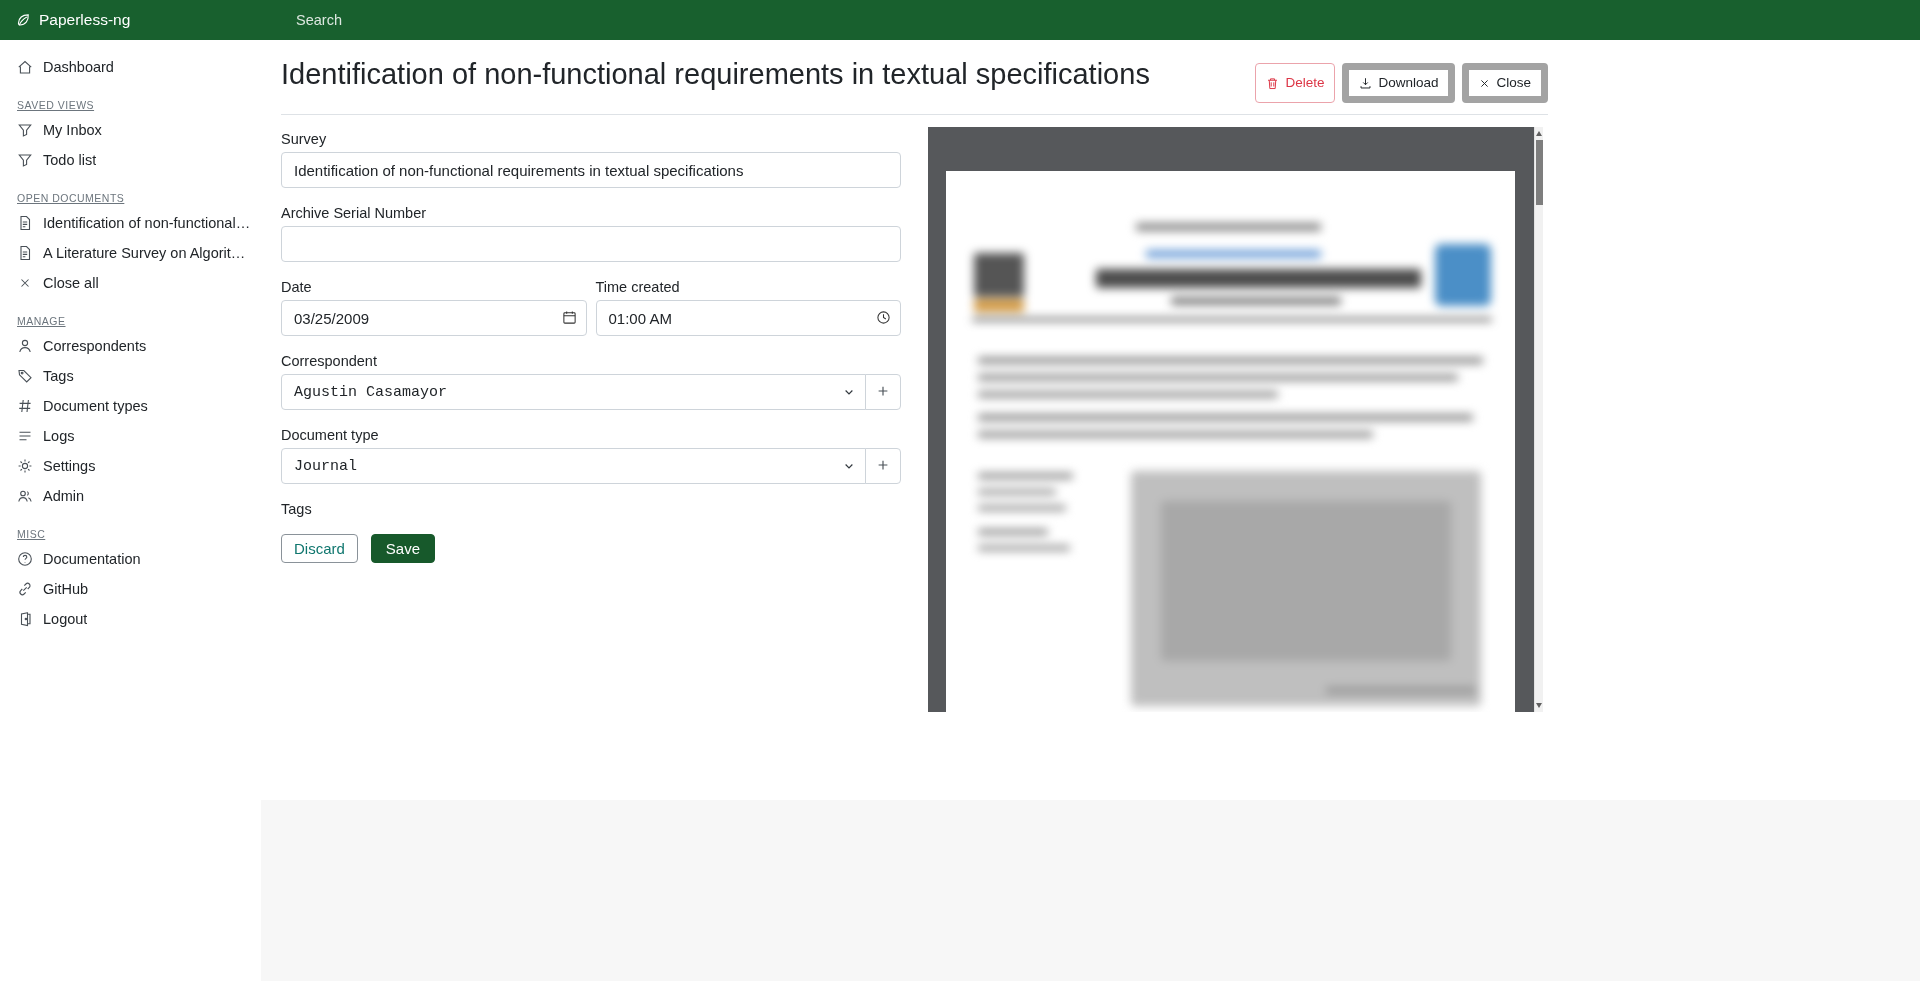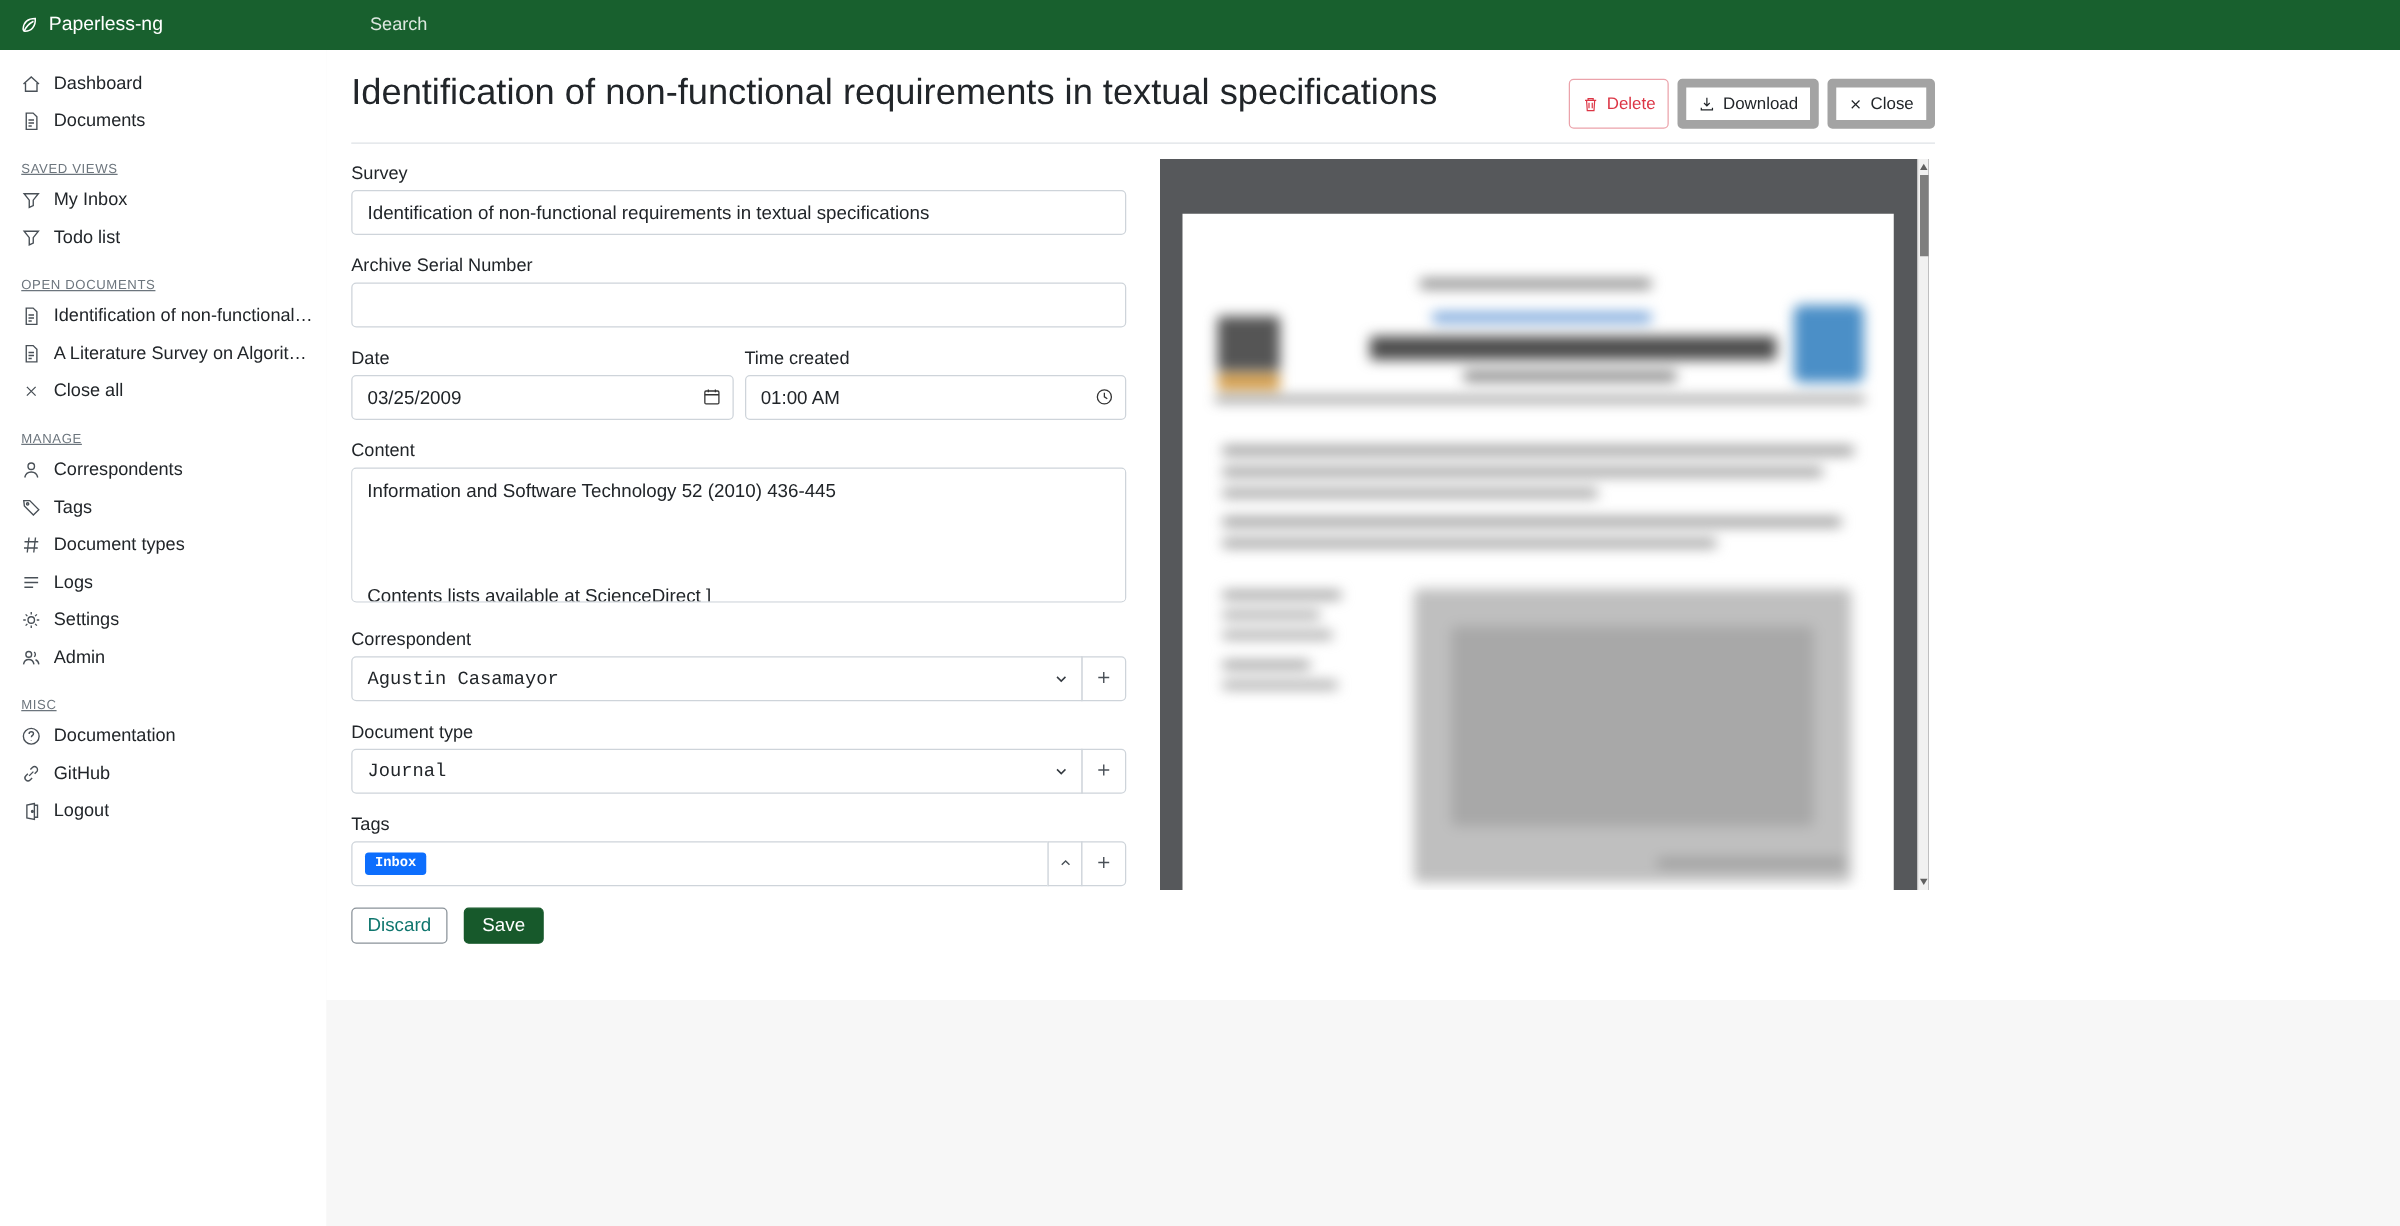"Documents" a.nav-item { html: <a> <span> <svg> <path></path> <path></path> </svg> </span> <span>Documents</span> </a> -> none }
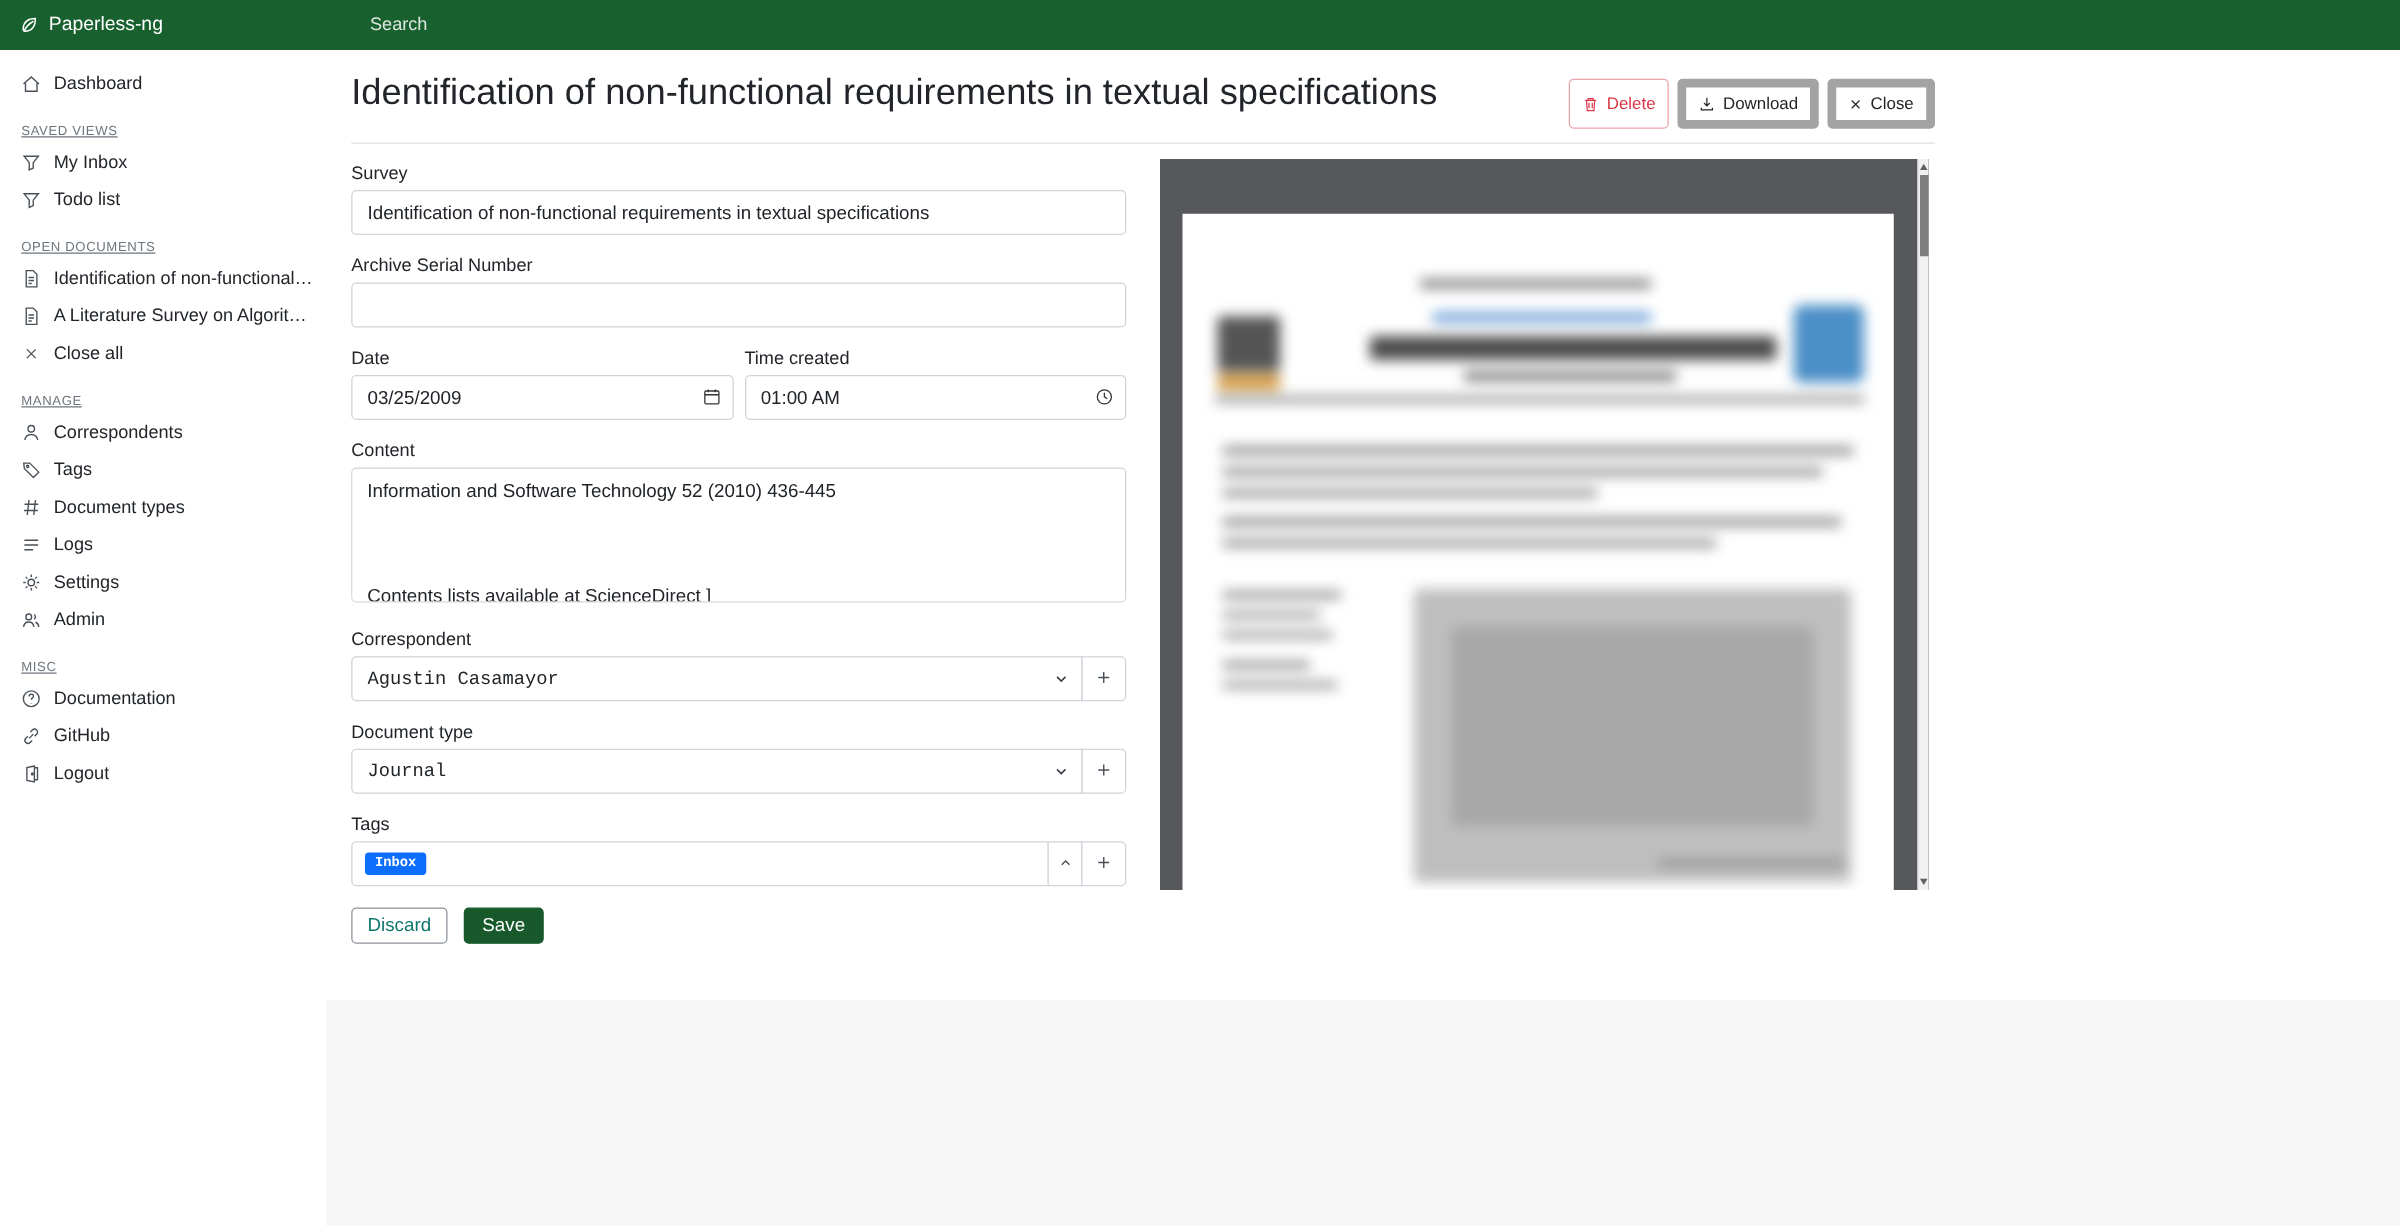"Content" div.form-group { html: <div> <label>Content</label> <textarea>Information and Software Technology 52 (2010) 436-445 Contents lists available at ScienceDirect ] </textarea> </div> -> none }
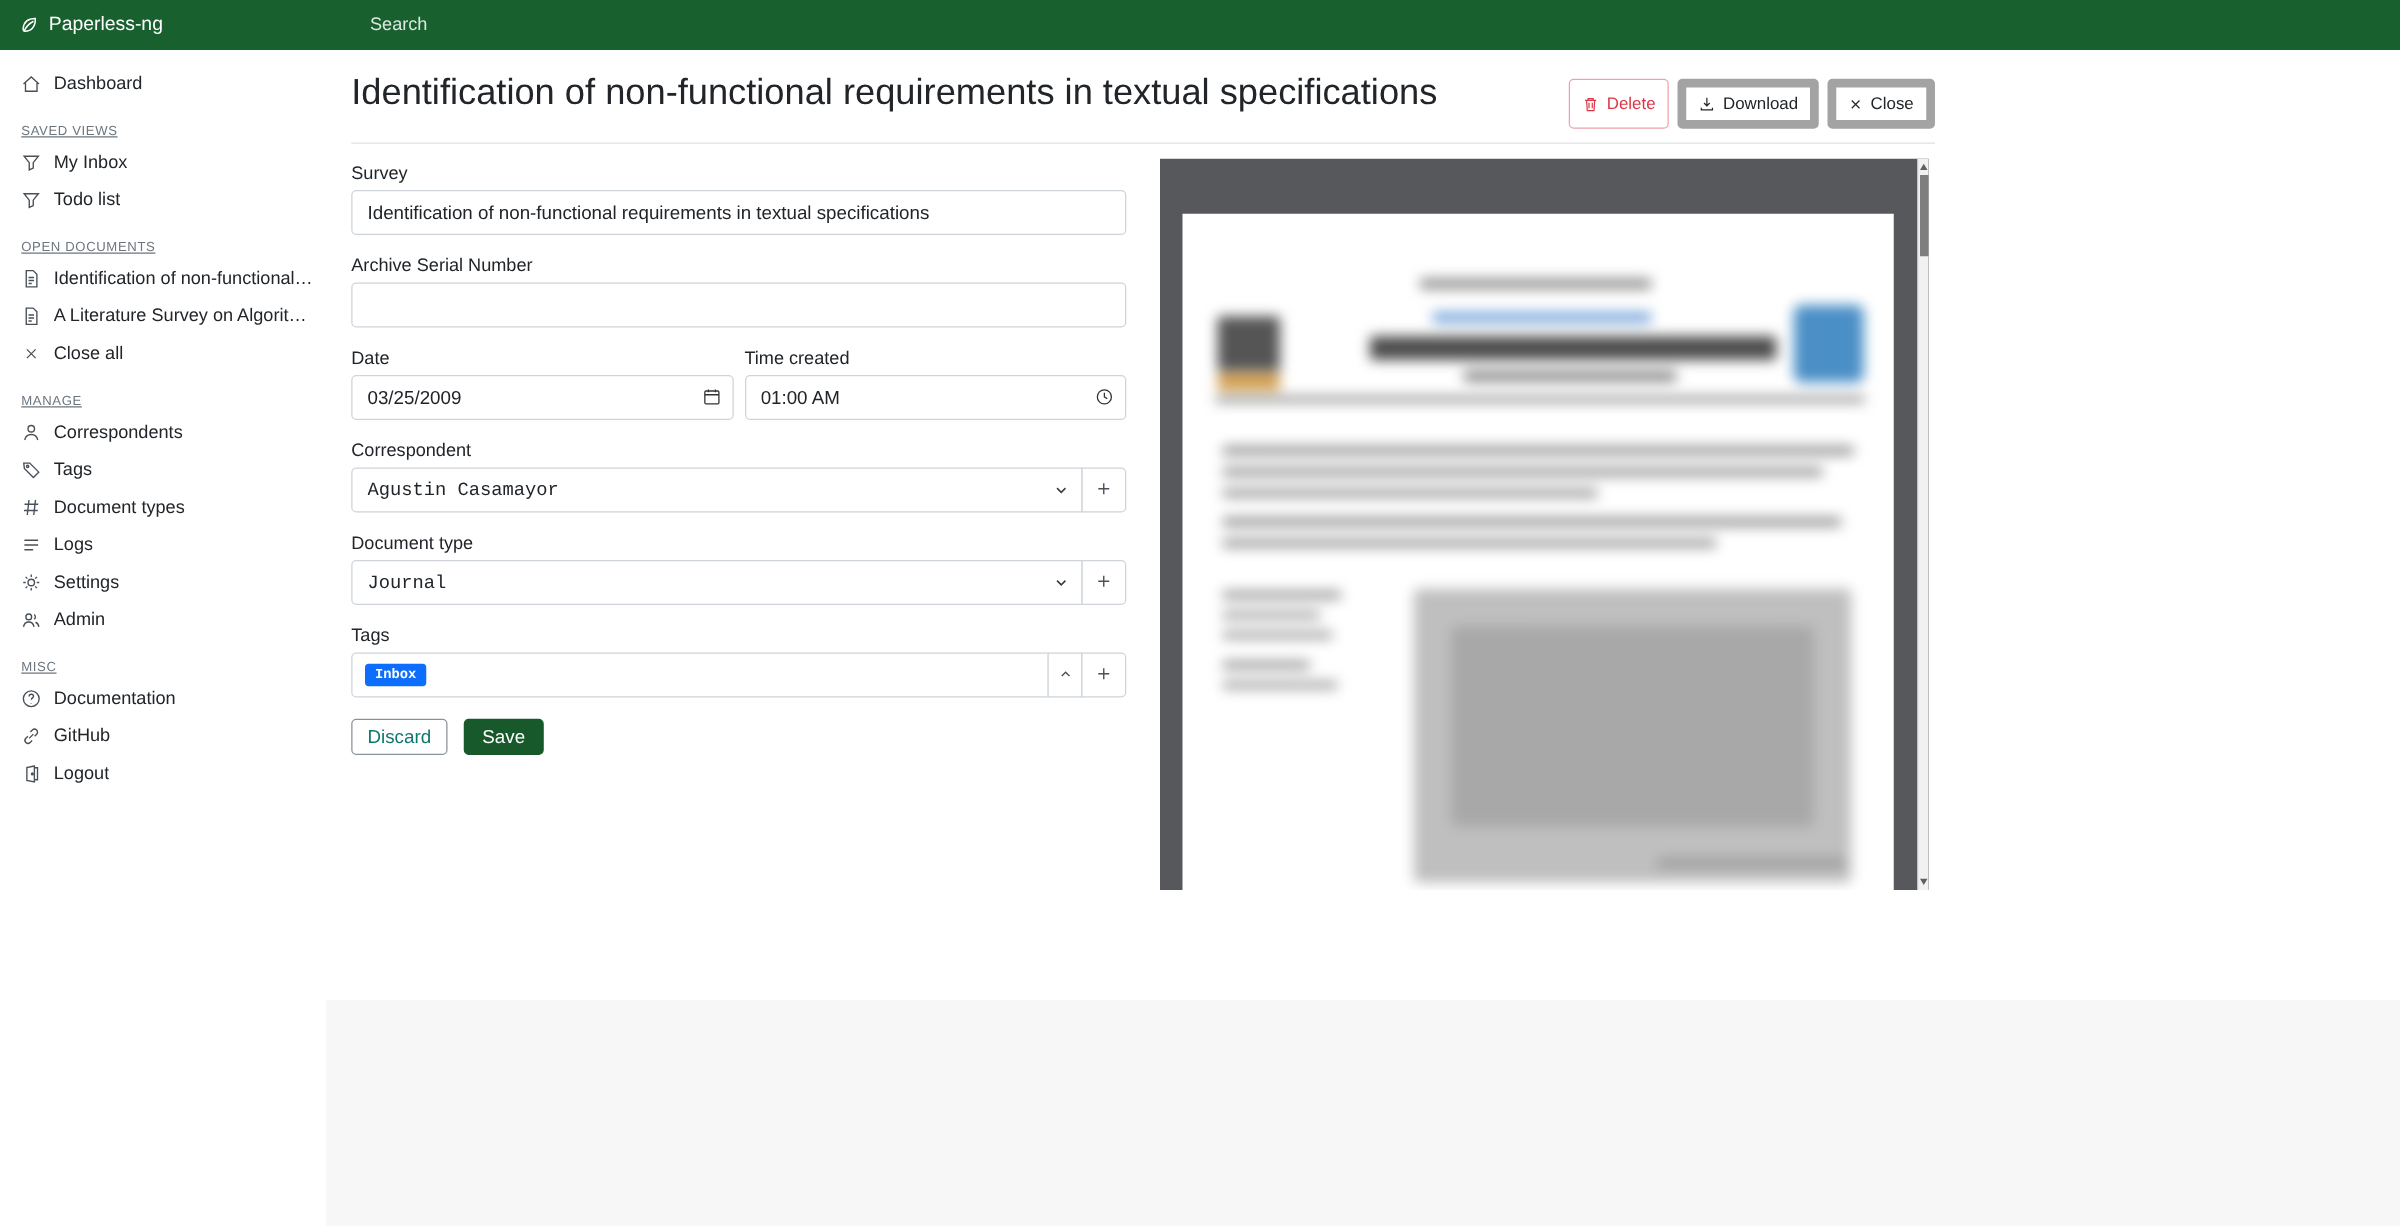"Inbox" div.input-group { html: <div> <div> <span>Inbox</span> </div> <button> <span> <svg> <path></path> </svg> </span> </button> <button> <span> <svg> <path></path> </svg> </span> </button> </div> -> none }
